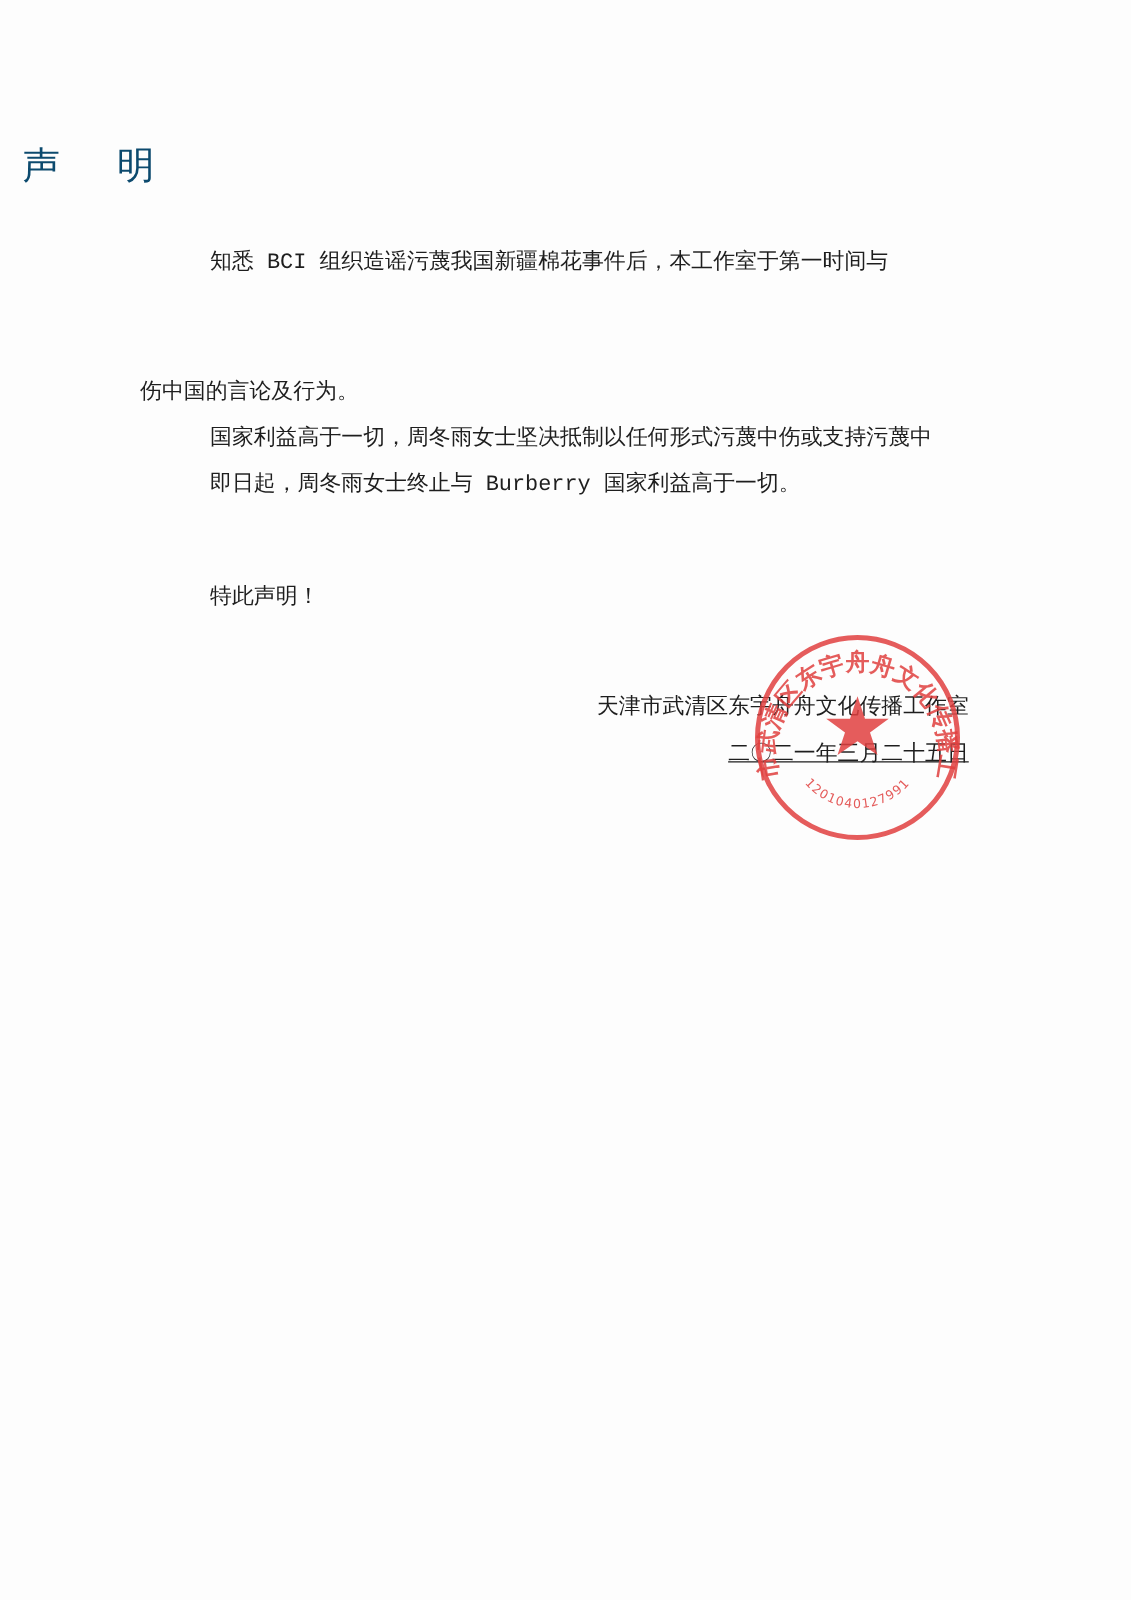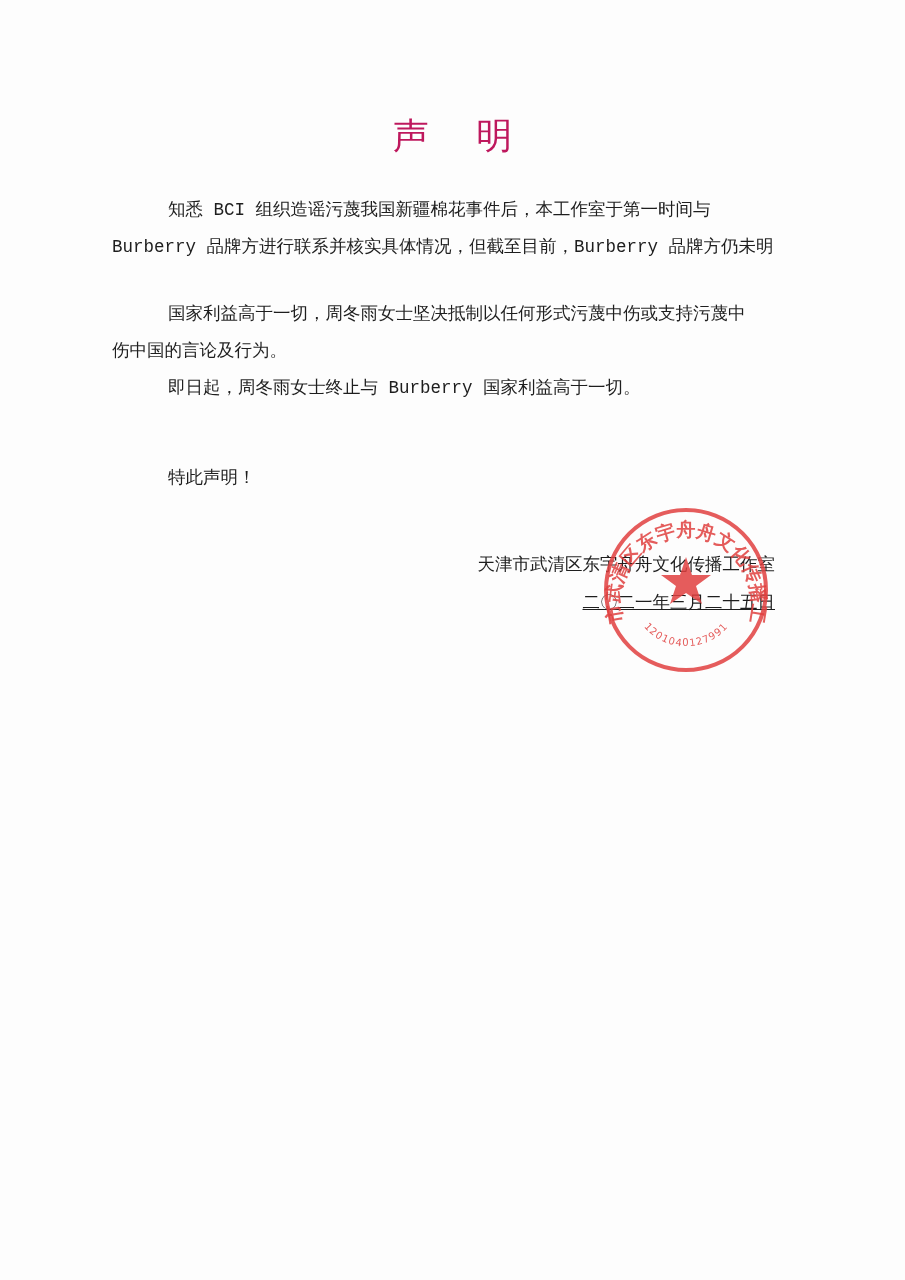"声 明" .title { color: #be185d -> #0c4a6e; font-size: 36px -> 30px; text-align: center -> left }
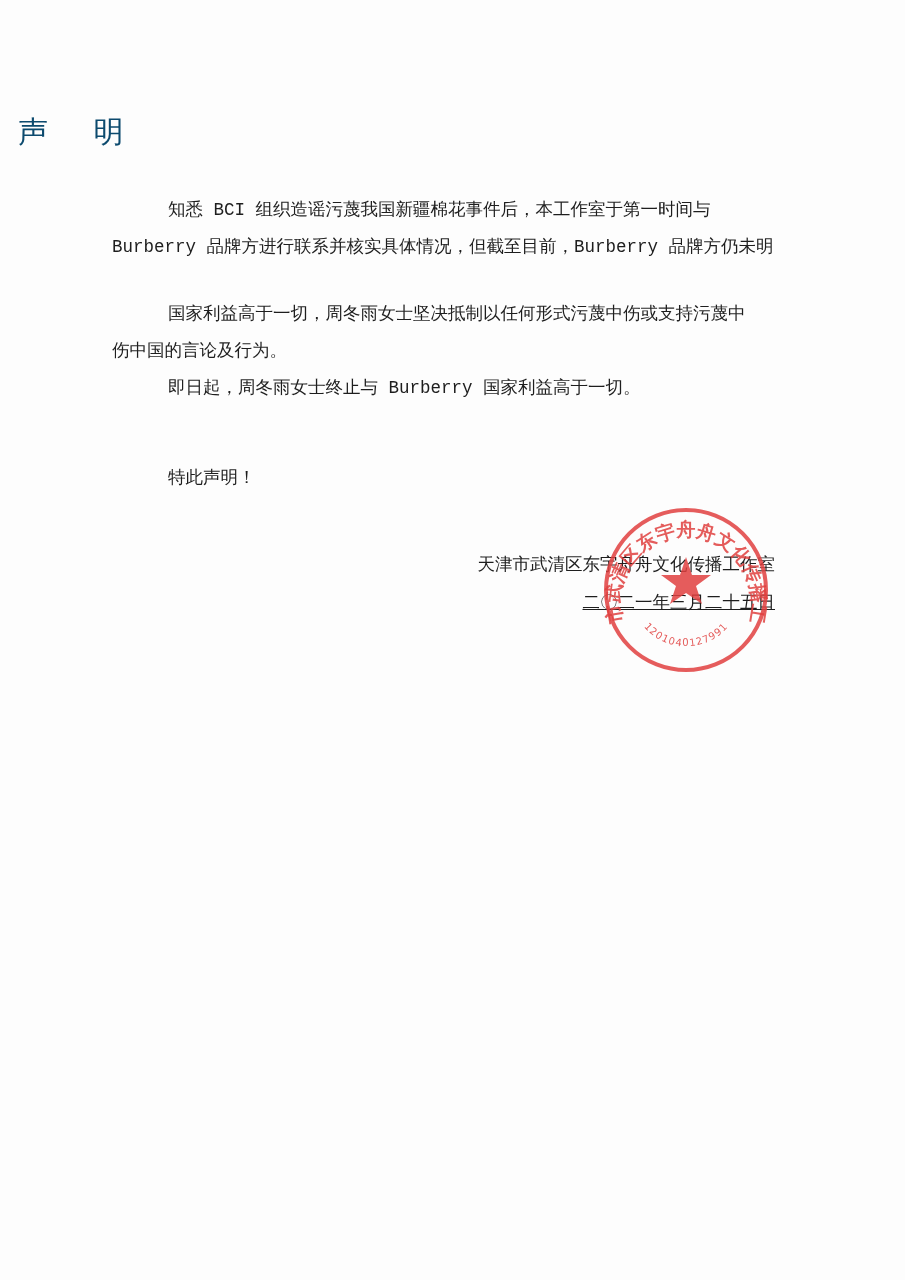"Burberry 品牌方进行联系并核实具体情况，但截至目前，Burberry" span.ln { html: <span>Burberry 品牌方进行联系并核实具体情况，但截至目前，Burberry 品牌方仍未明</span> -> none }
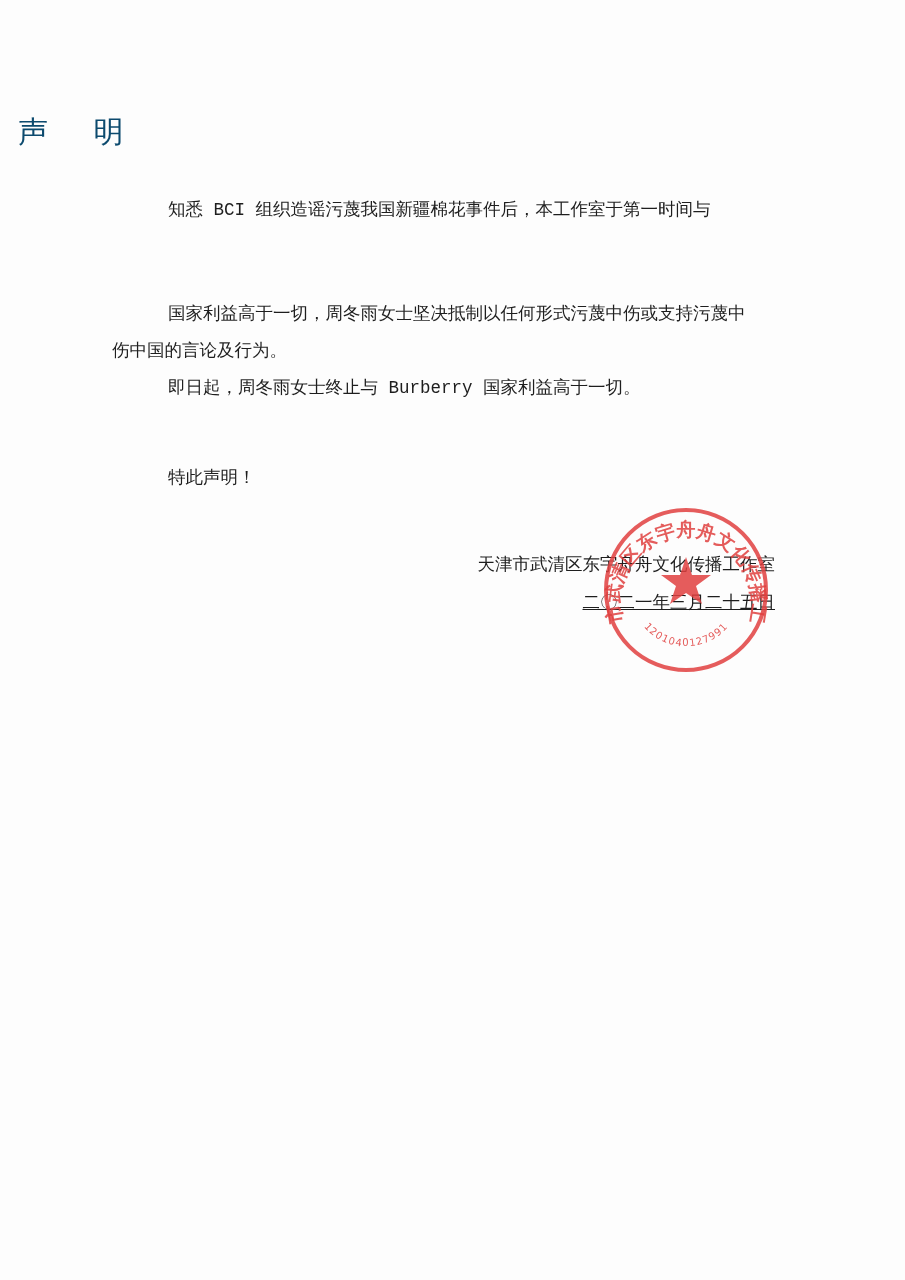"国家利益高于一切，周冬雨女士坚决抵制以任何形式污蔑中伤或支持污蔑中" span.ln { order: before "伤中国的言论及行为。" -> after "伤中国的言论及行为。" }
